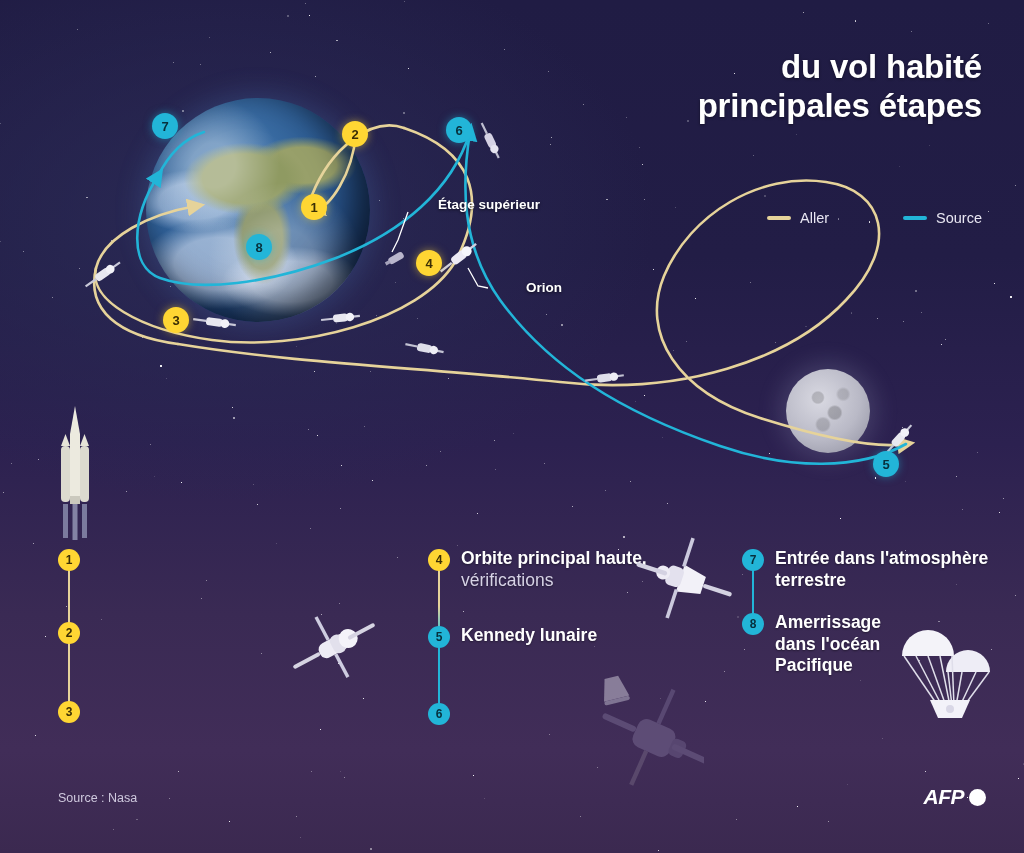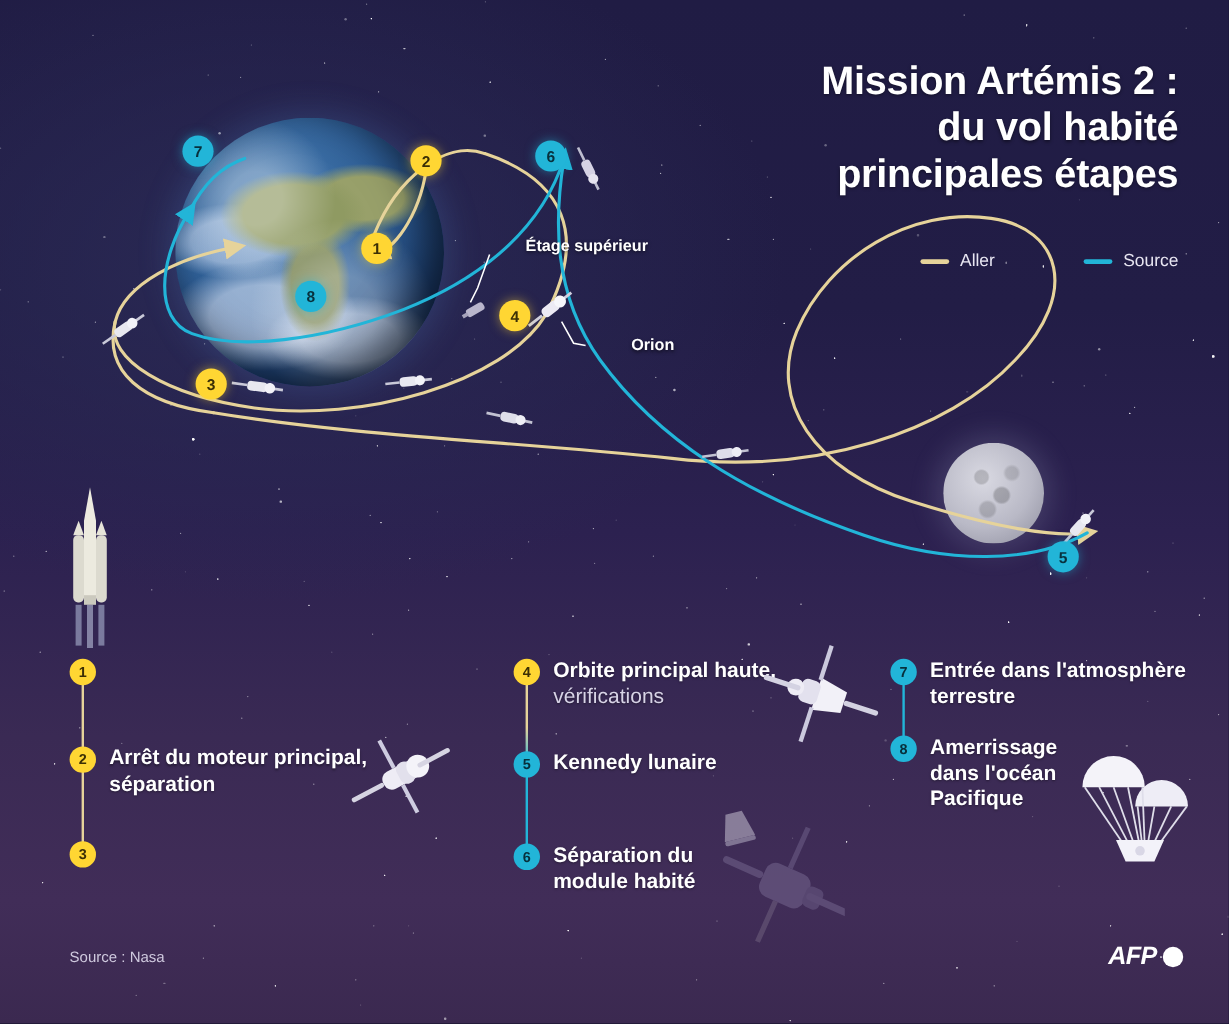"Mission Artémis 2 :" span { html: <span>Mission Artémis 2 :</span> -> none }
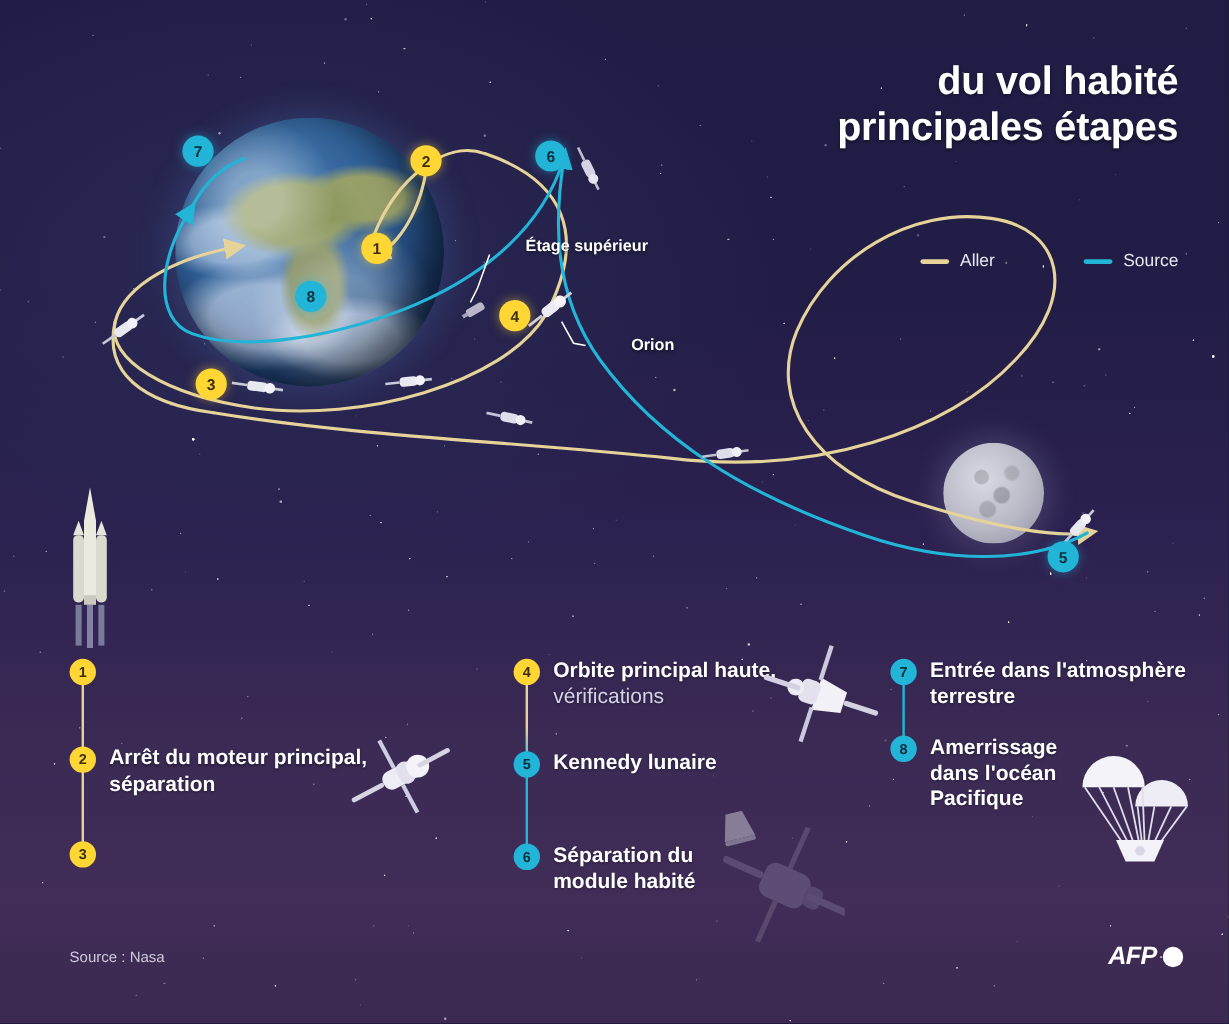"Arrêt du moteur principal, séparation" span.steptext { html: <span> <span>Arrêt du moteur principal, séparation</span> </span> -> none }
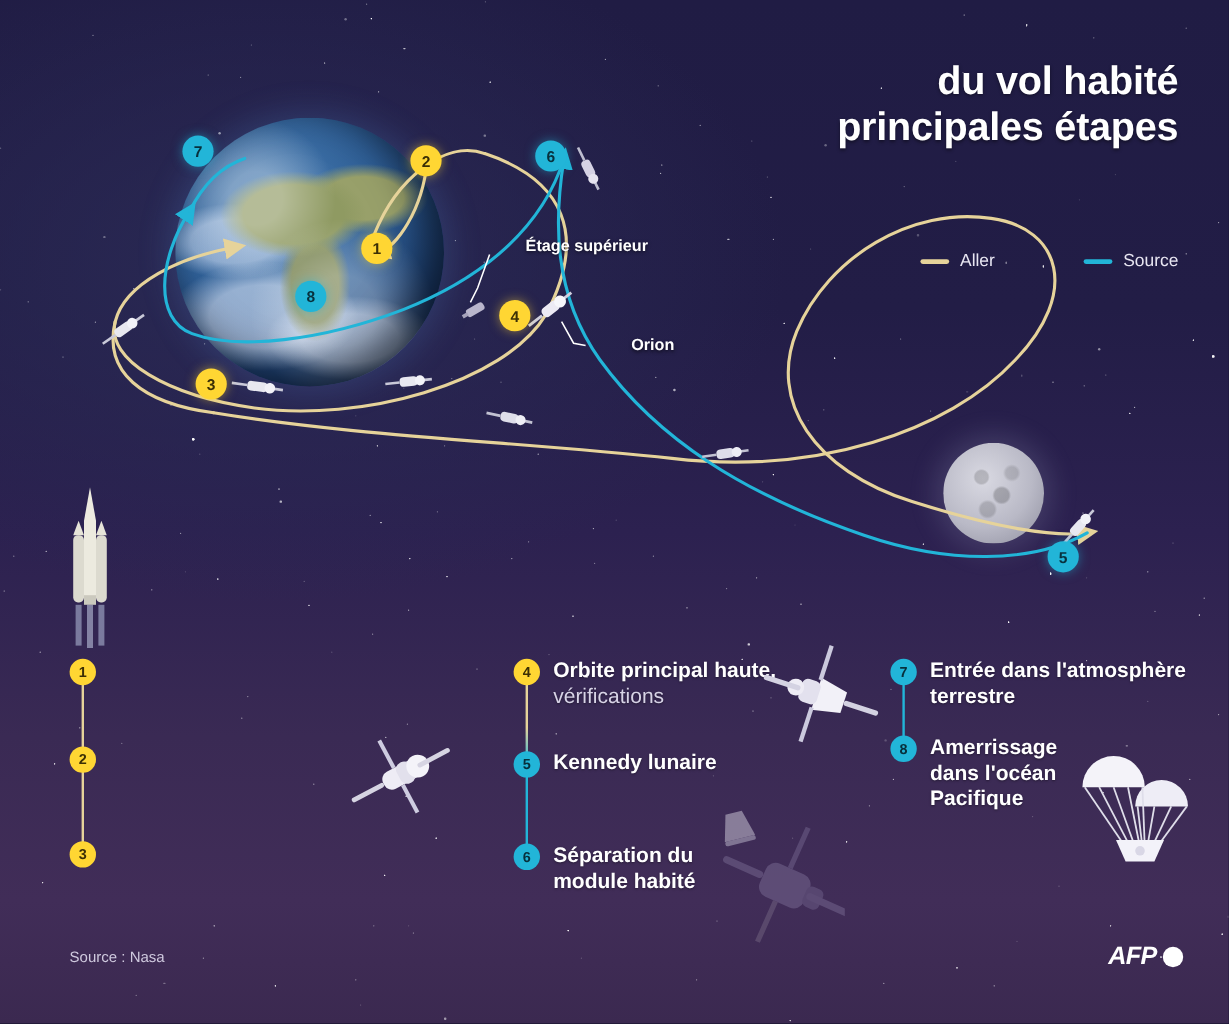"Séparation du module habité" span.steptext { html: <span> <span>Séparation du module habité</span> </span> -> none }
